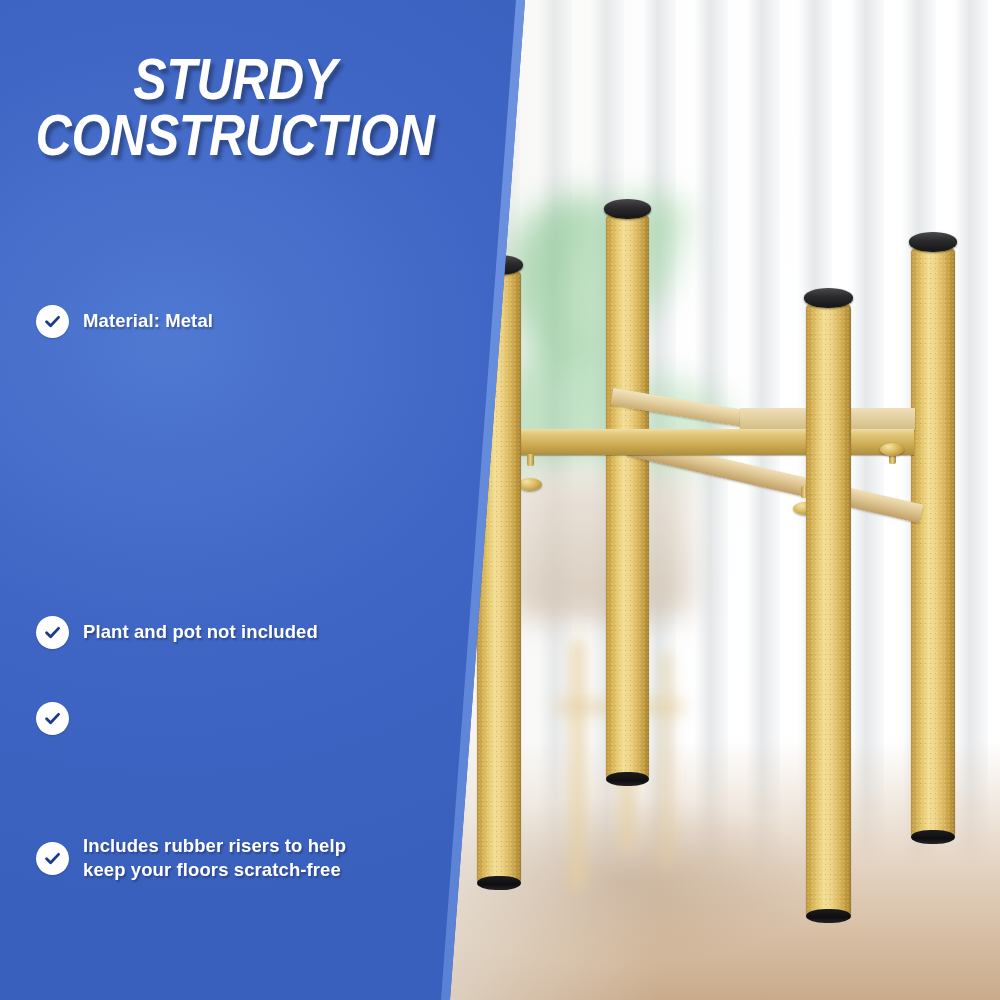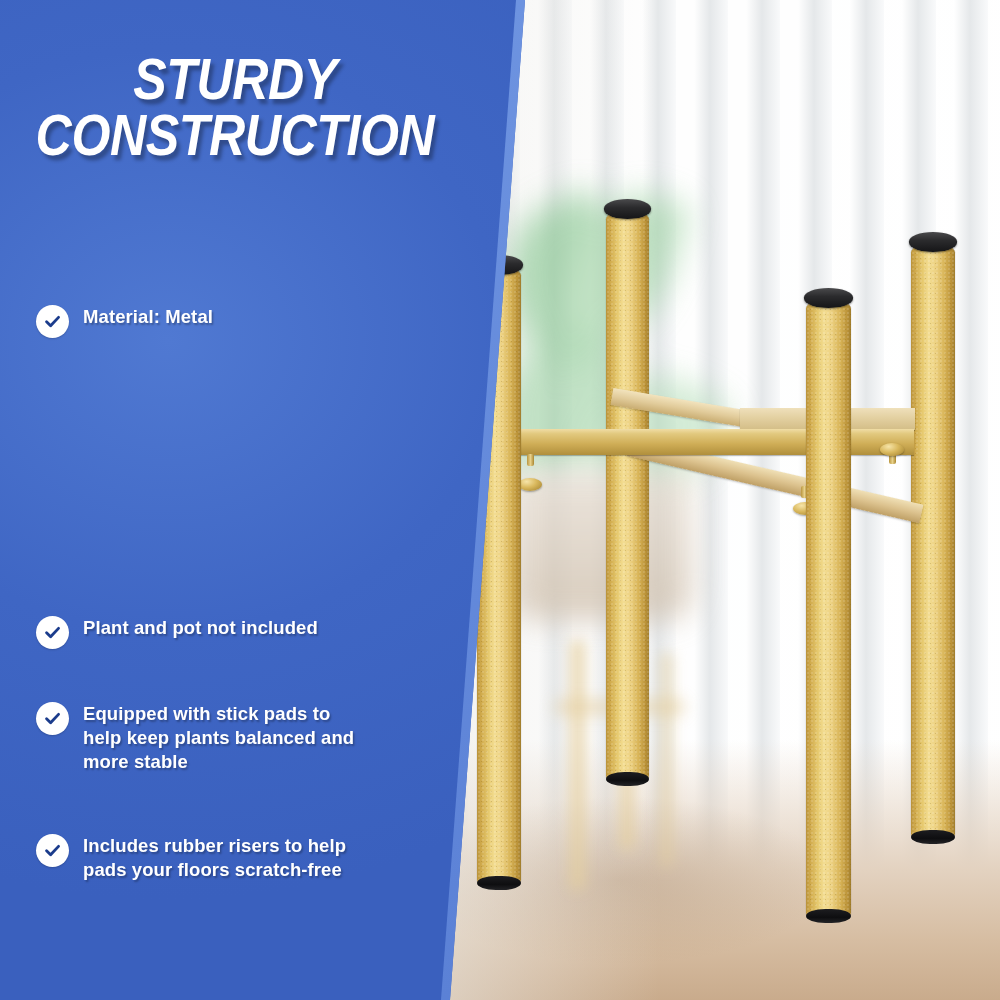"Material: Metal" .bullet { align-items: none -> center }
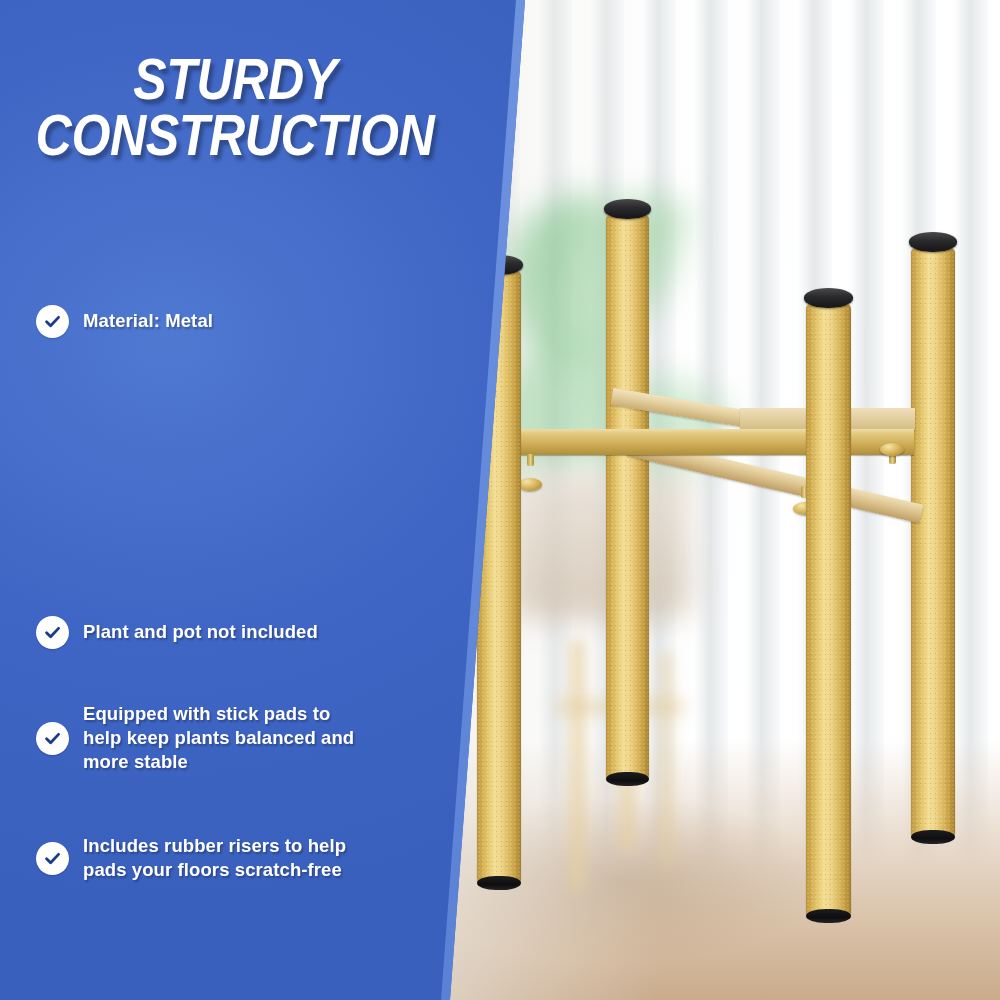"Equipped with stick pads to" span.bullet-text { html: <span>Equipped with stick pads to help keep plants balanced and more stable</span> -> none }
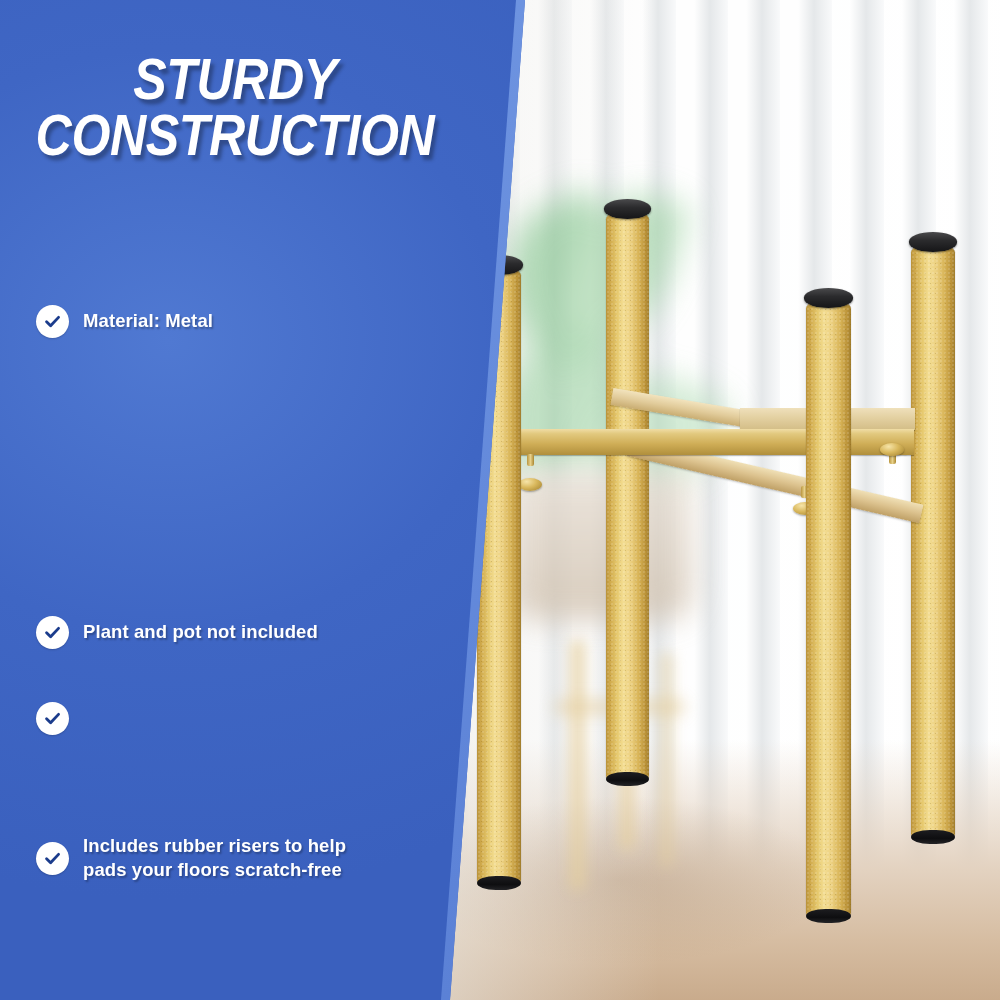"Includes rubber risers to help" span.bullet-text { text: pads -> keep }
